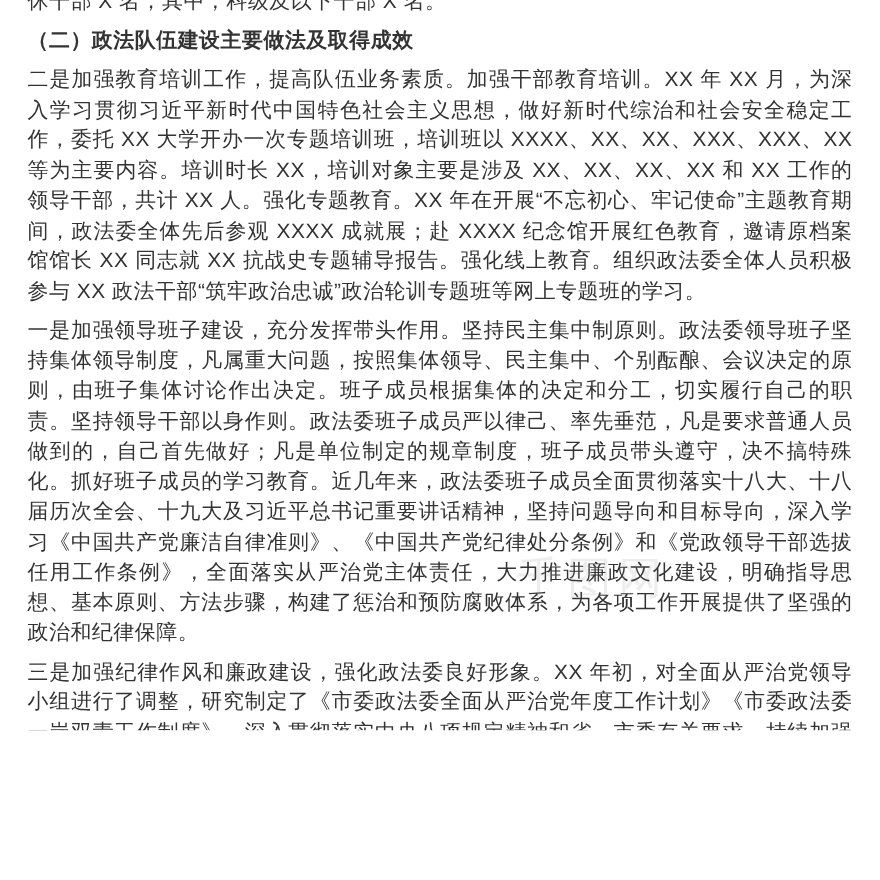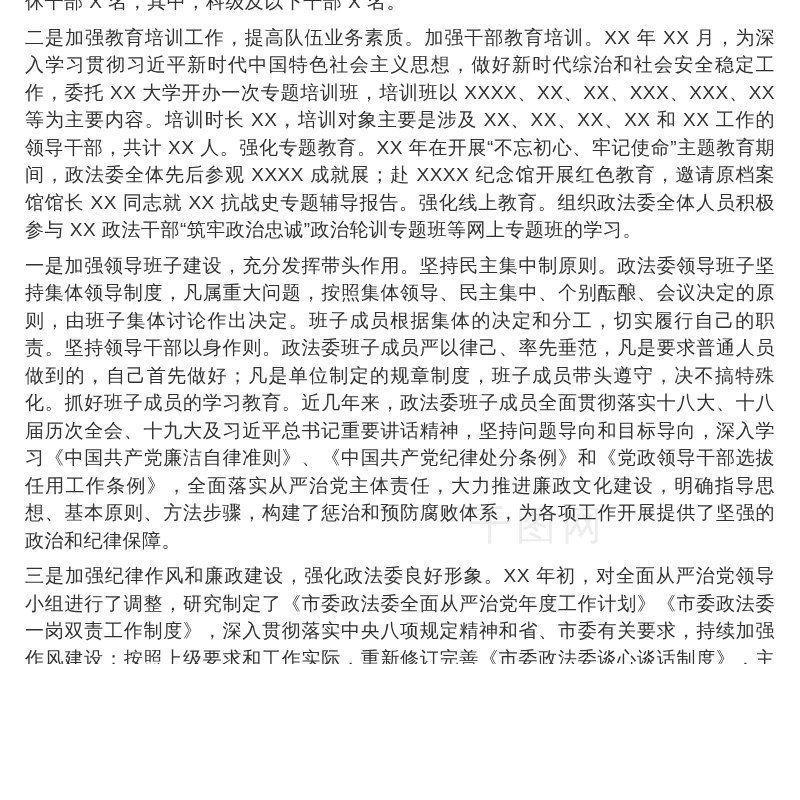"（二）政法队伍建设主要做法及取得成效" p.heading { html: none -> <p>（二）政法队伍建设主要做法及取得成效</p> }
